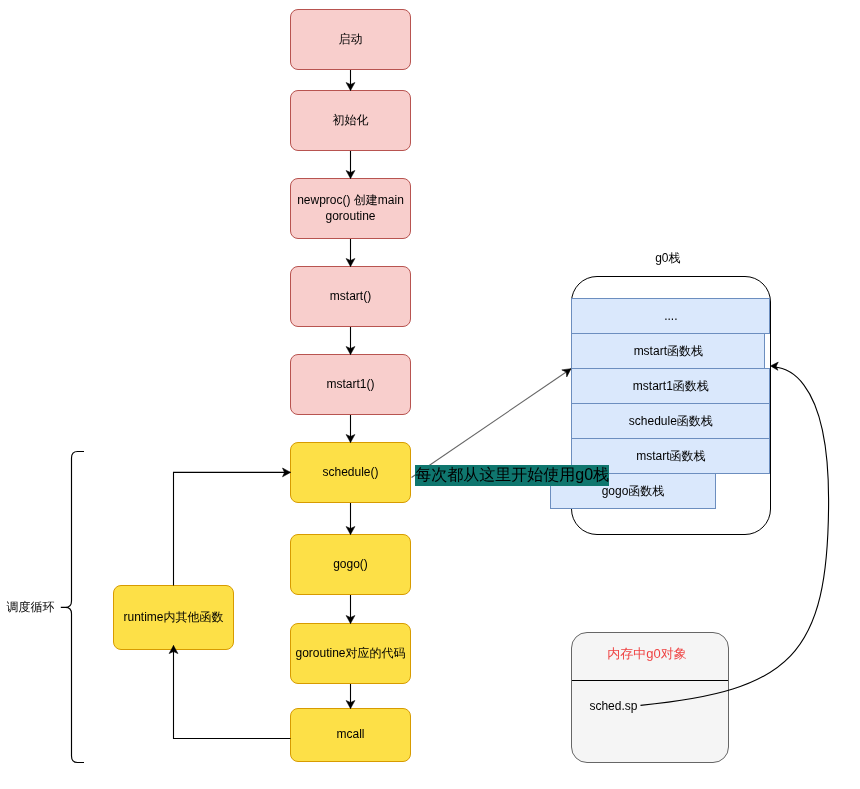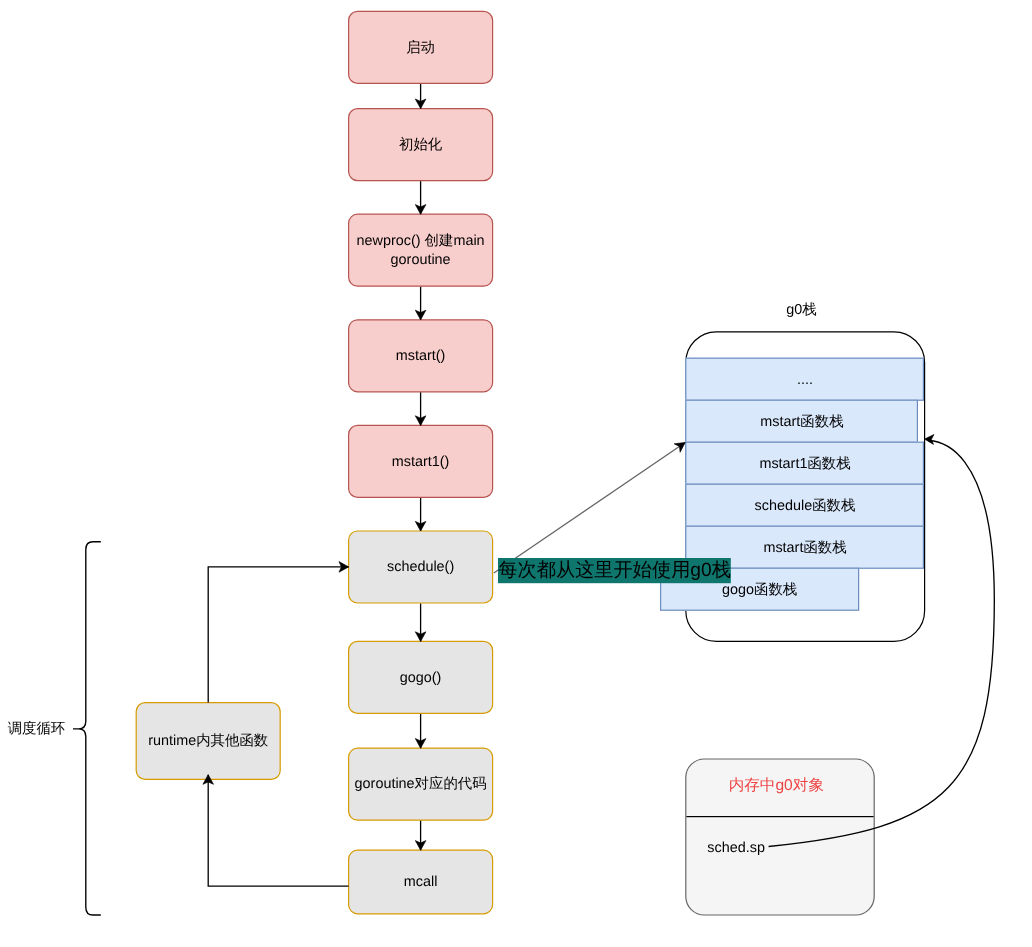"schedule()" .orange { background: #e5e5e5 -> #fde047 }
